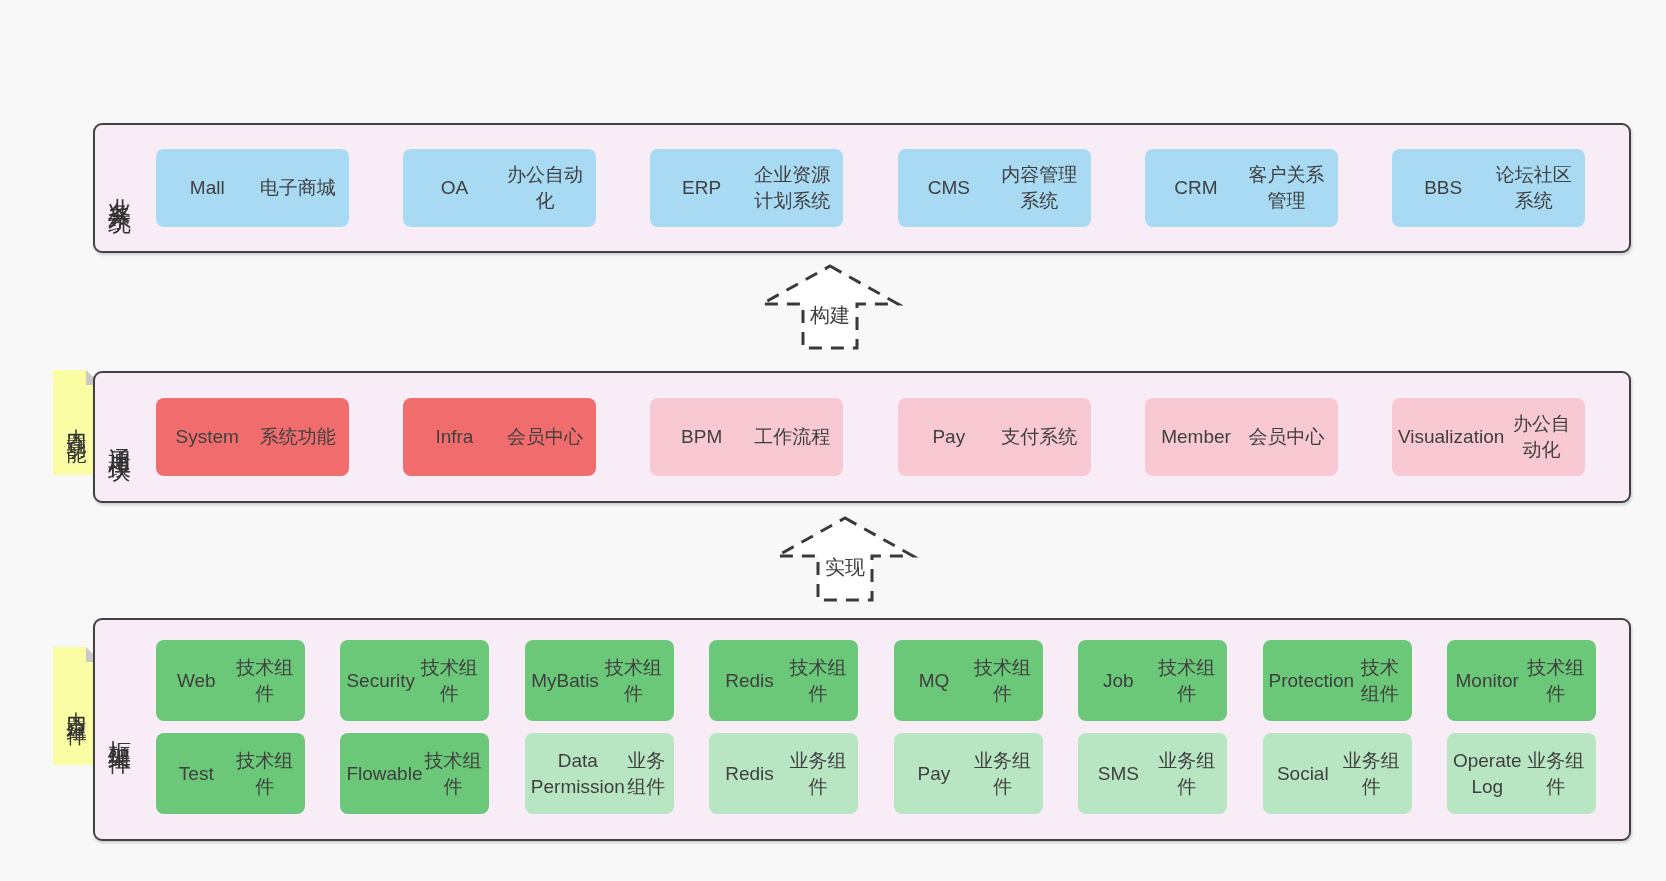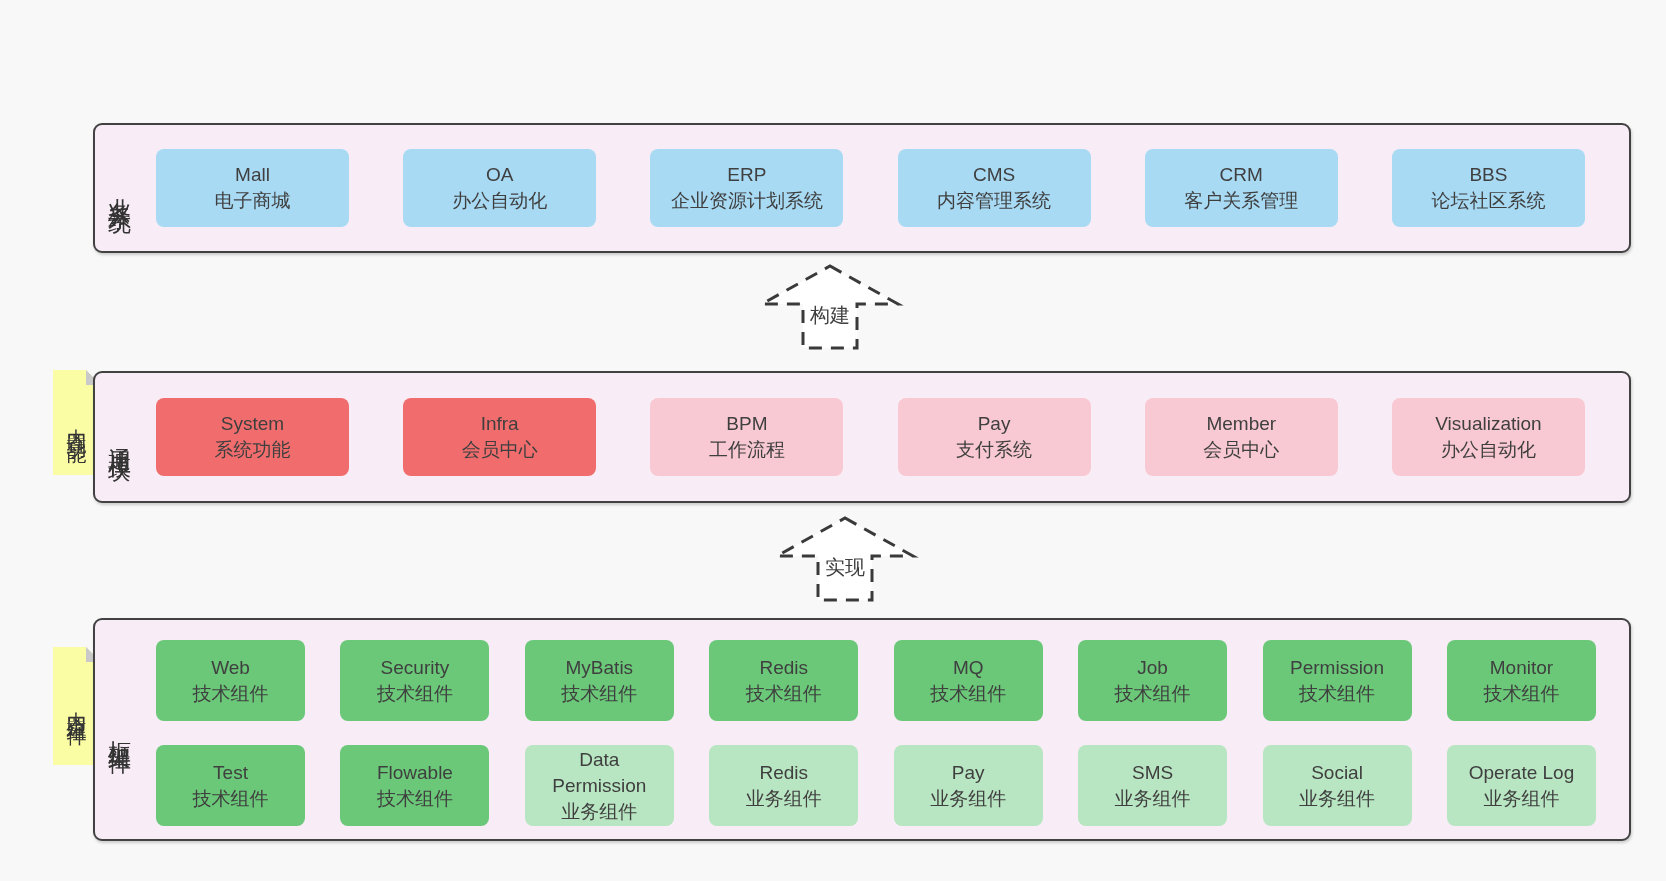"Mall" .box { flex-direction: column -> row }
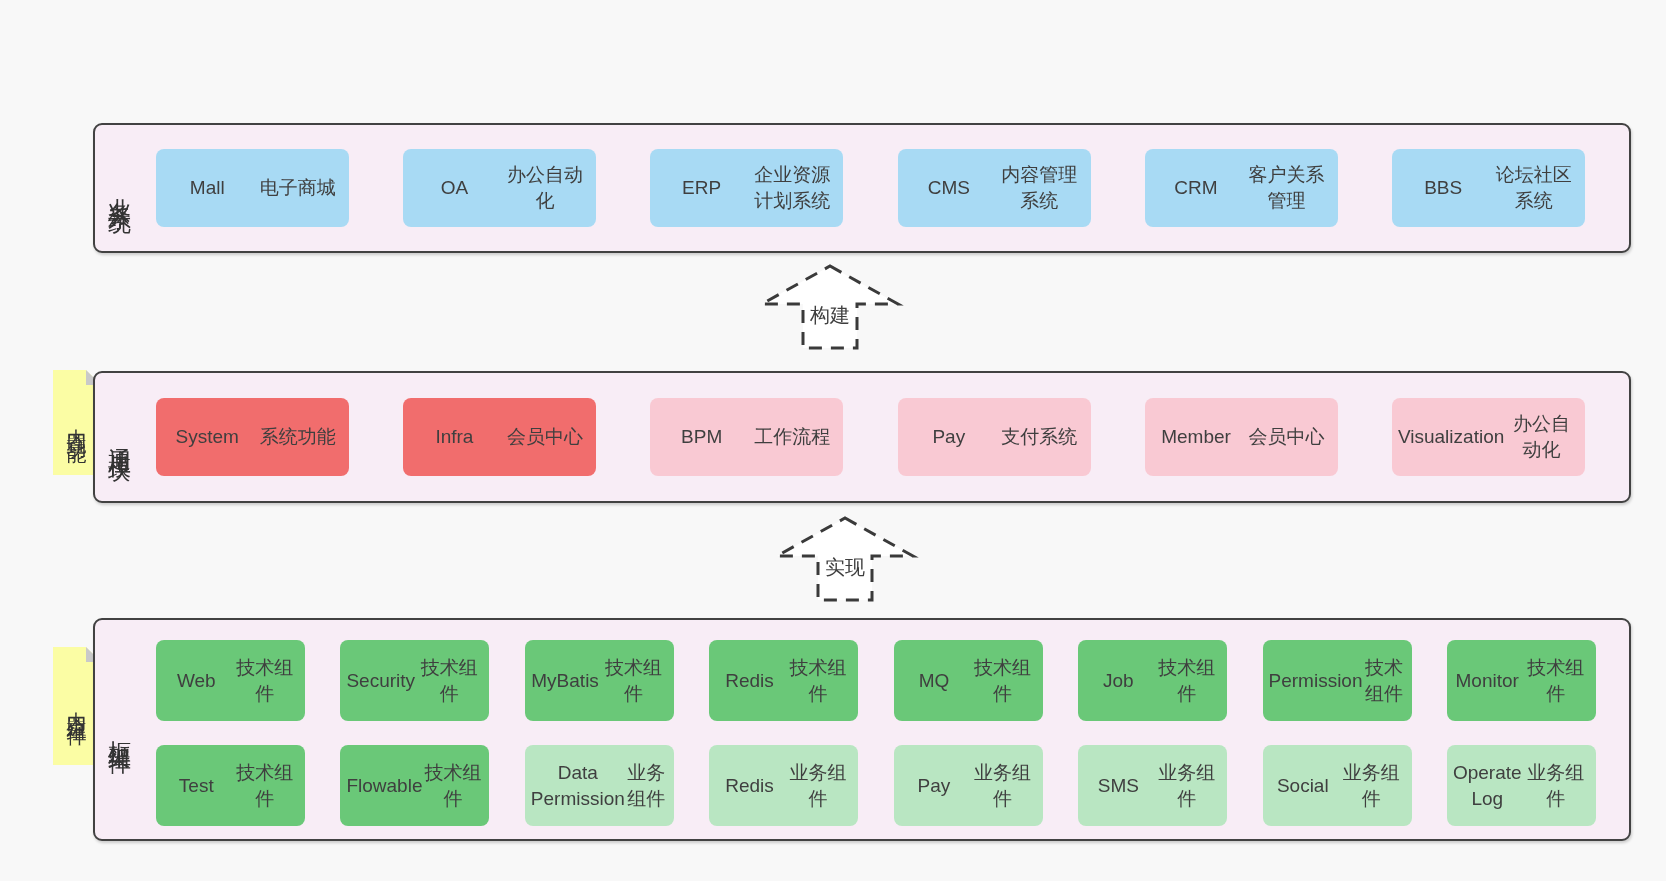"Web" .grid8 { row-gap: 24px -> 12px }
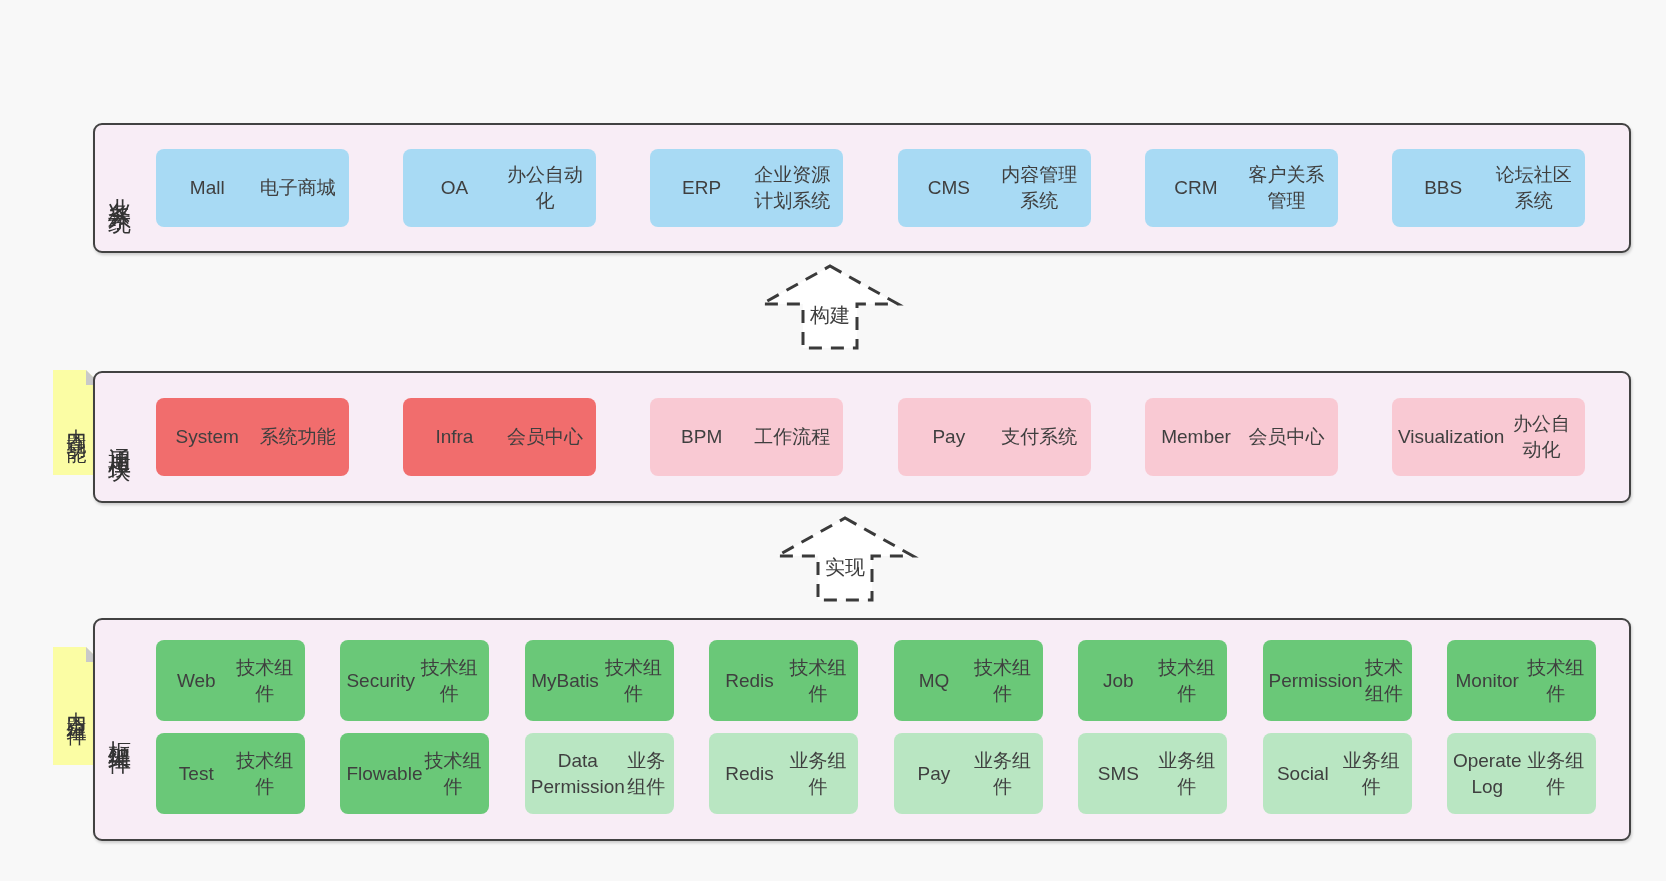"Permission" div.en { text: Permission -> Protection }
